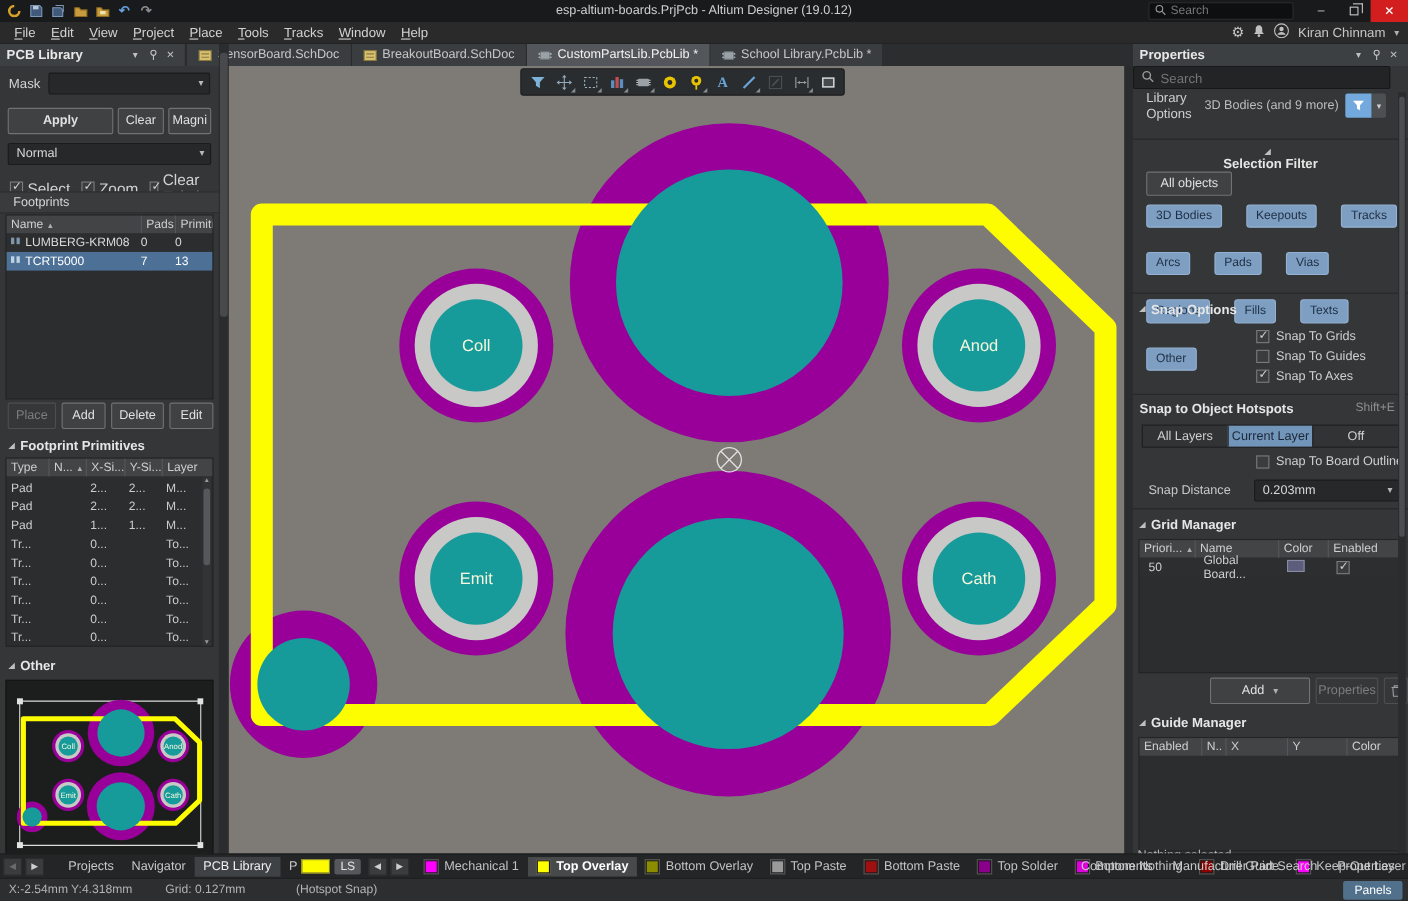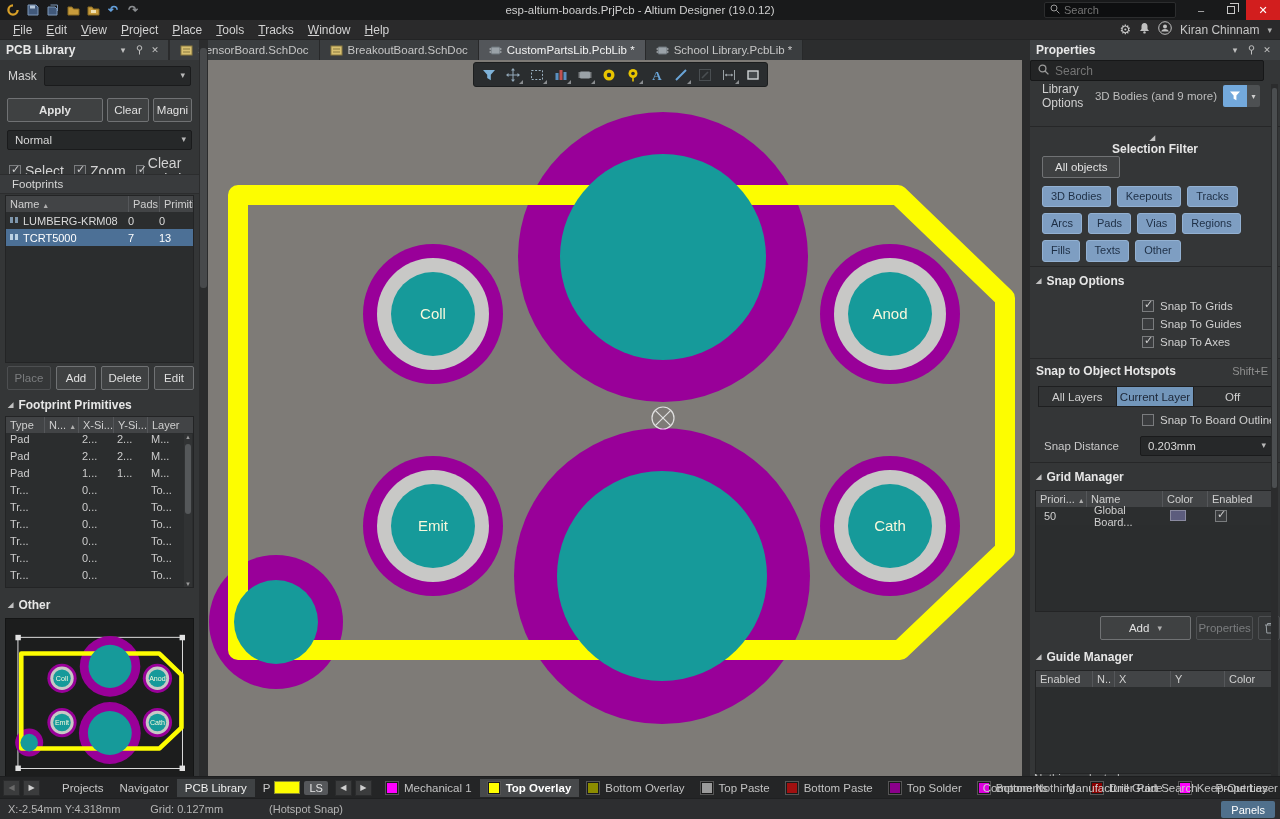"3D Bodies" .rp-chips { gap: 6px -> 22px }
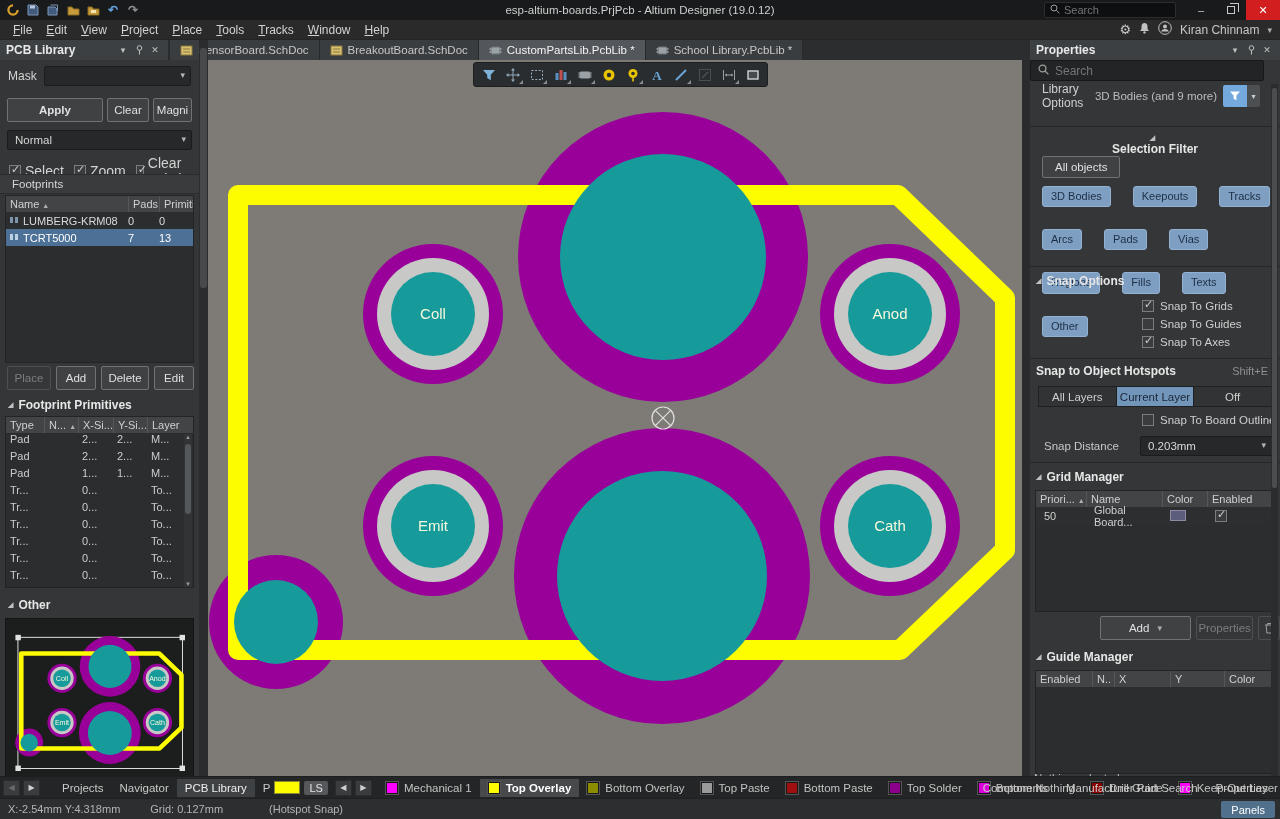"Pad" .prim-row { align-items: flex-start -> flex-end }
